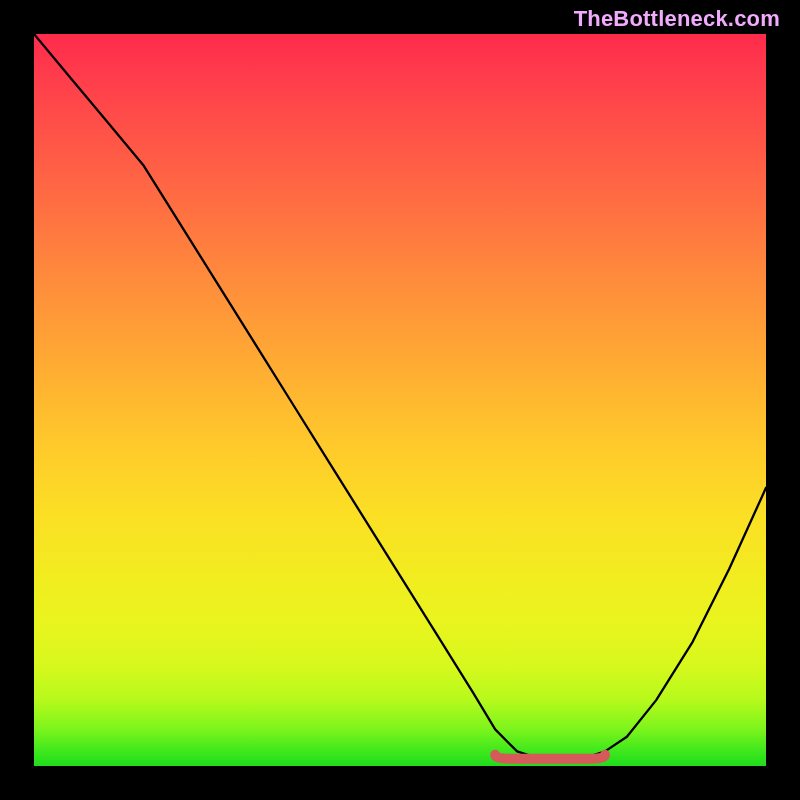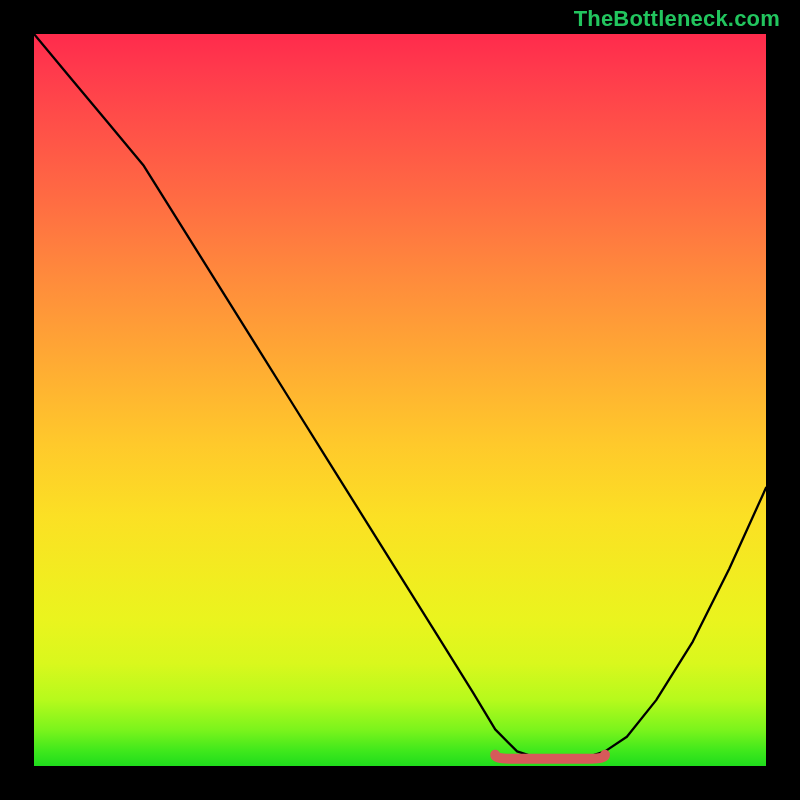"TheBottleneck.com" .watermark { color: #22c55e -> #f0abfc }
